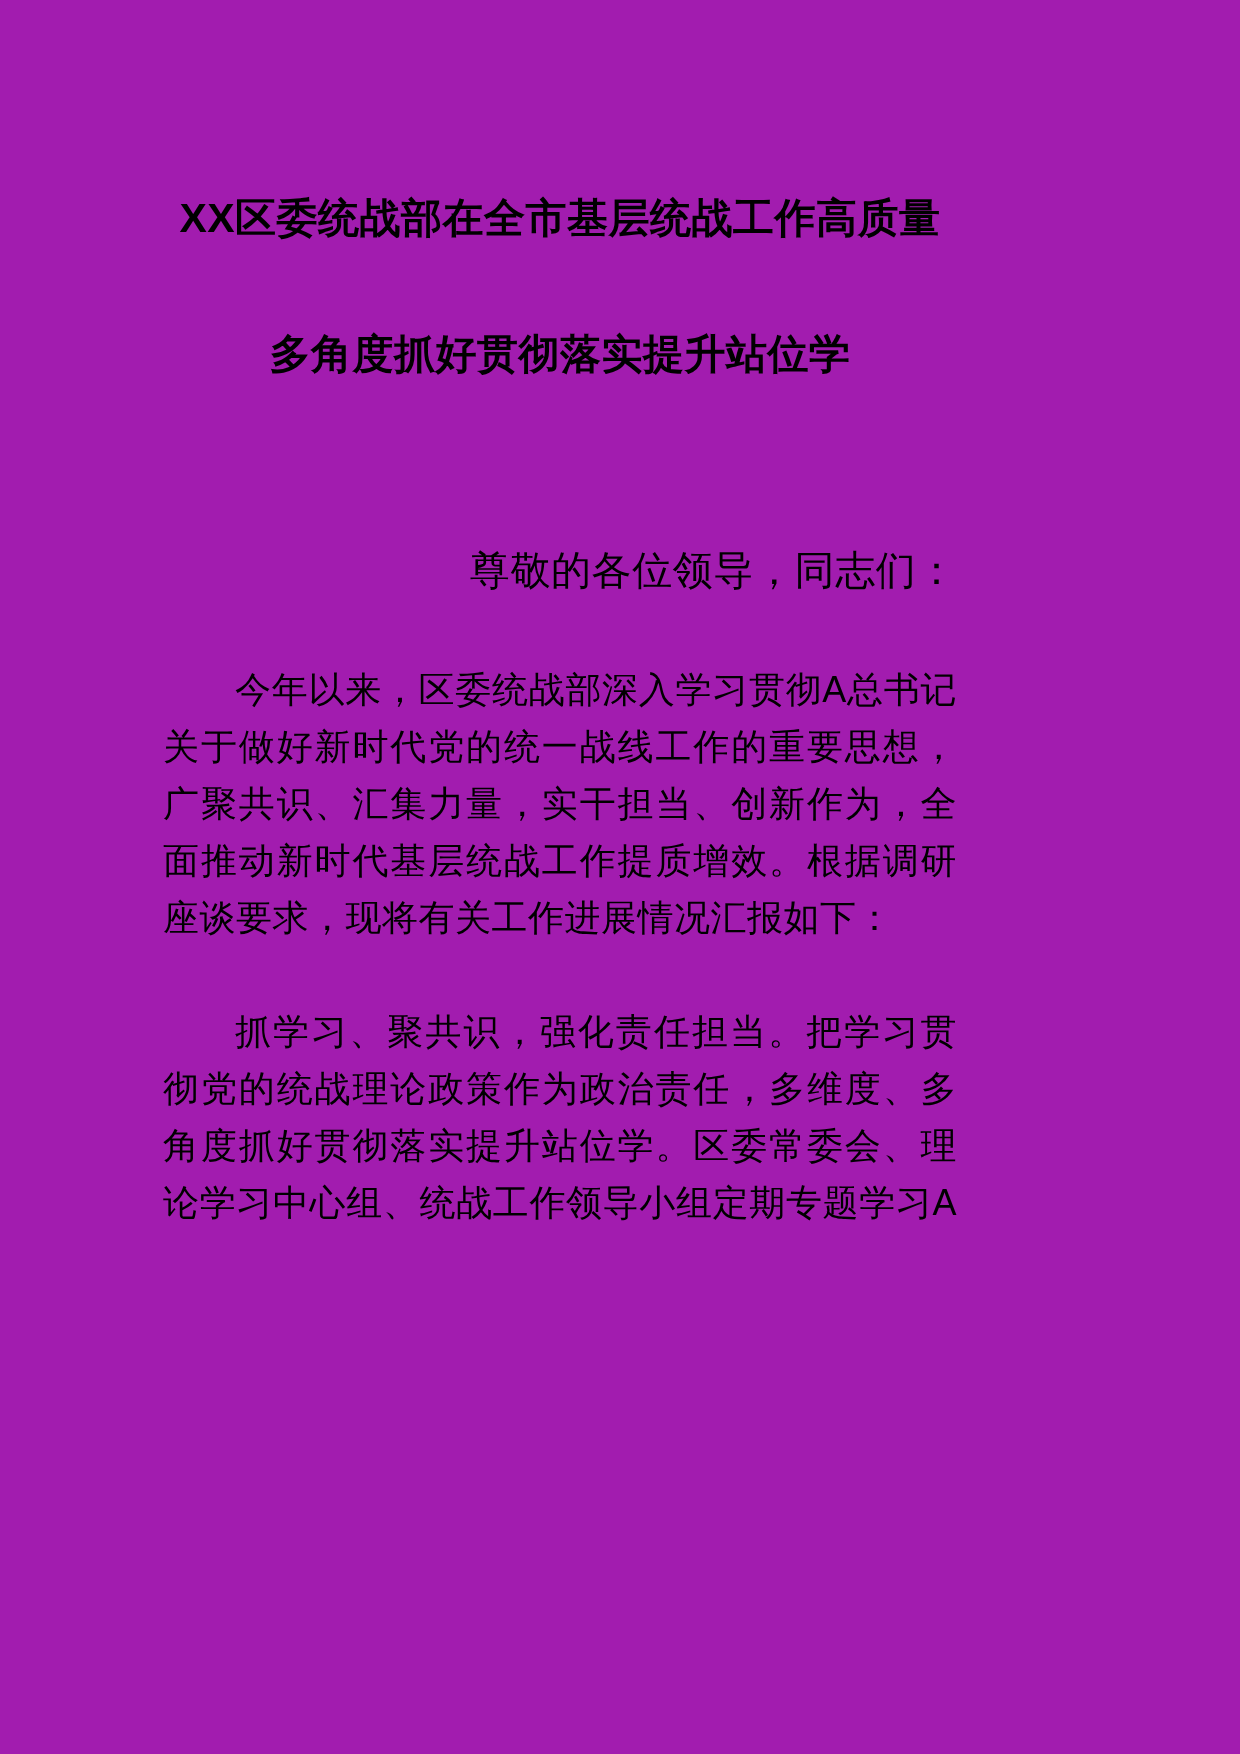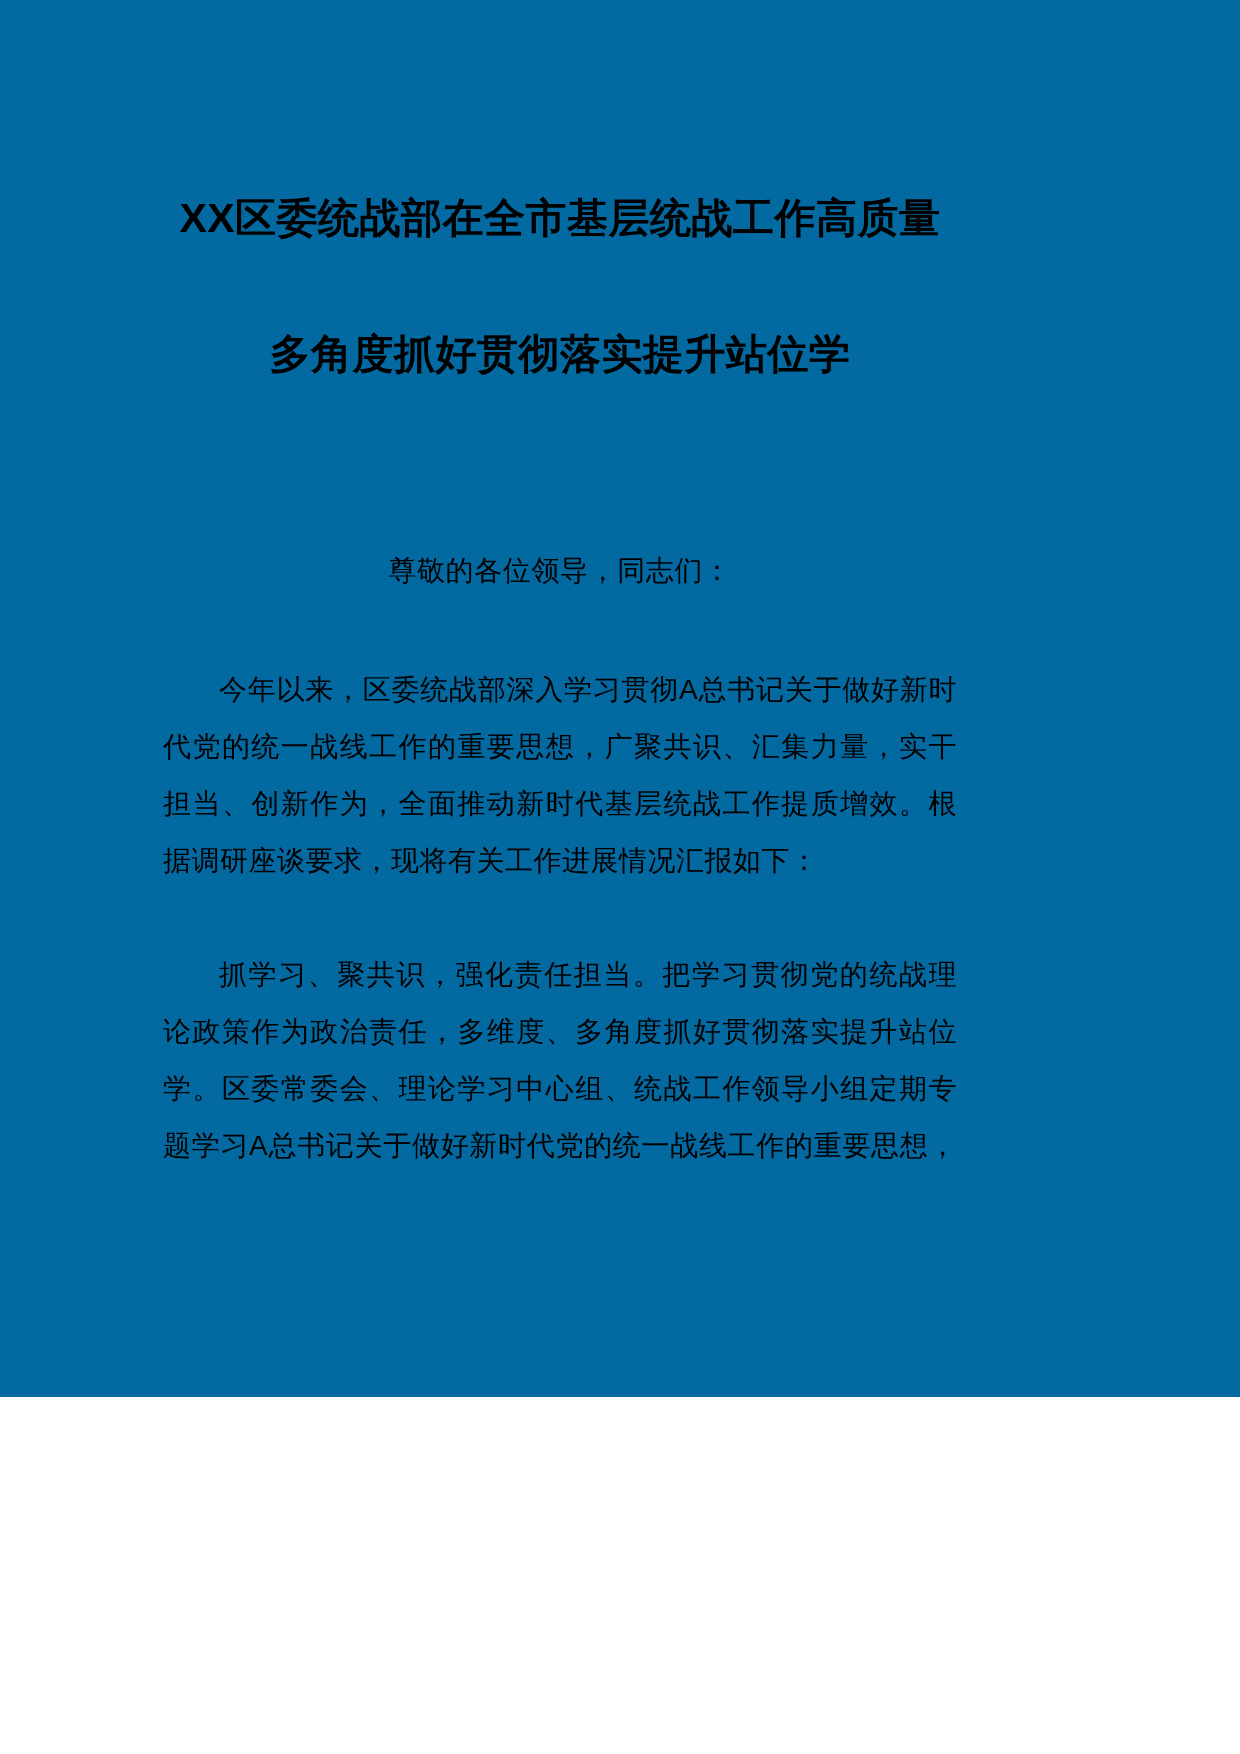"XX区委统战部在全市基层统战工作高质量" .page { background: #0369a1 -> #a21caf; height: 1397px -> 1754px }
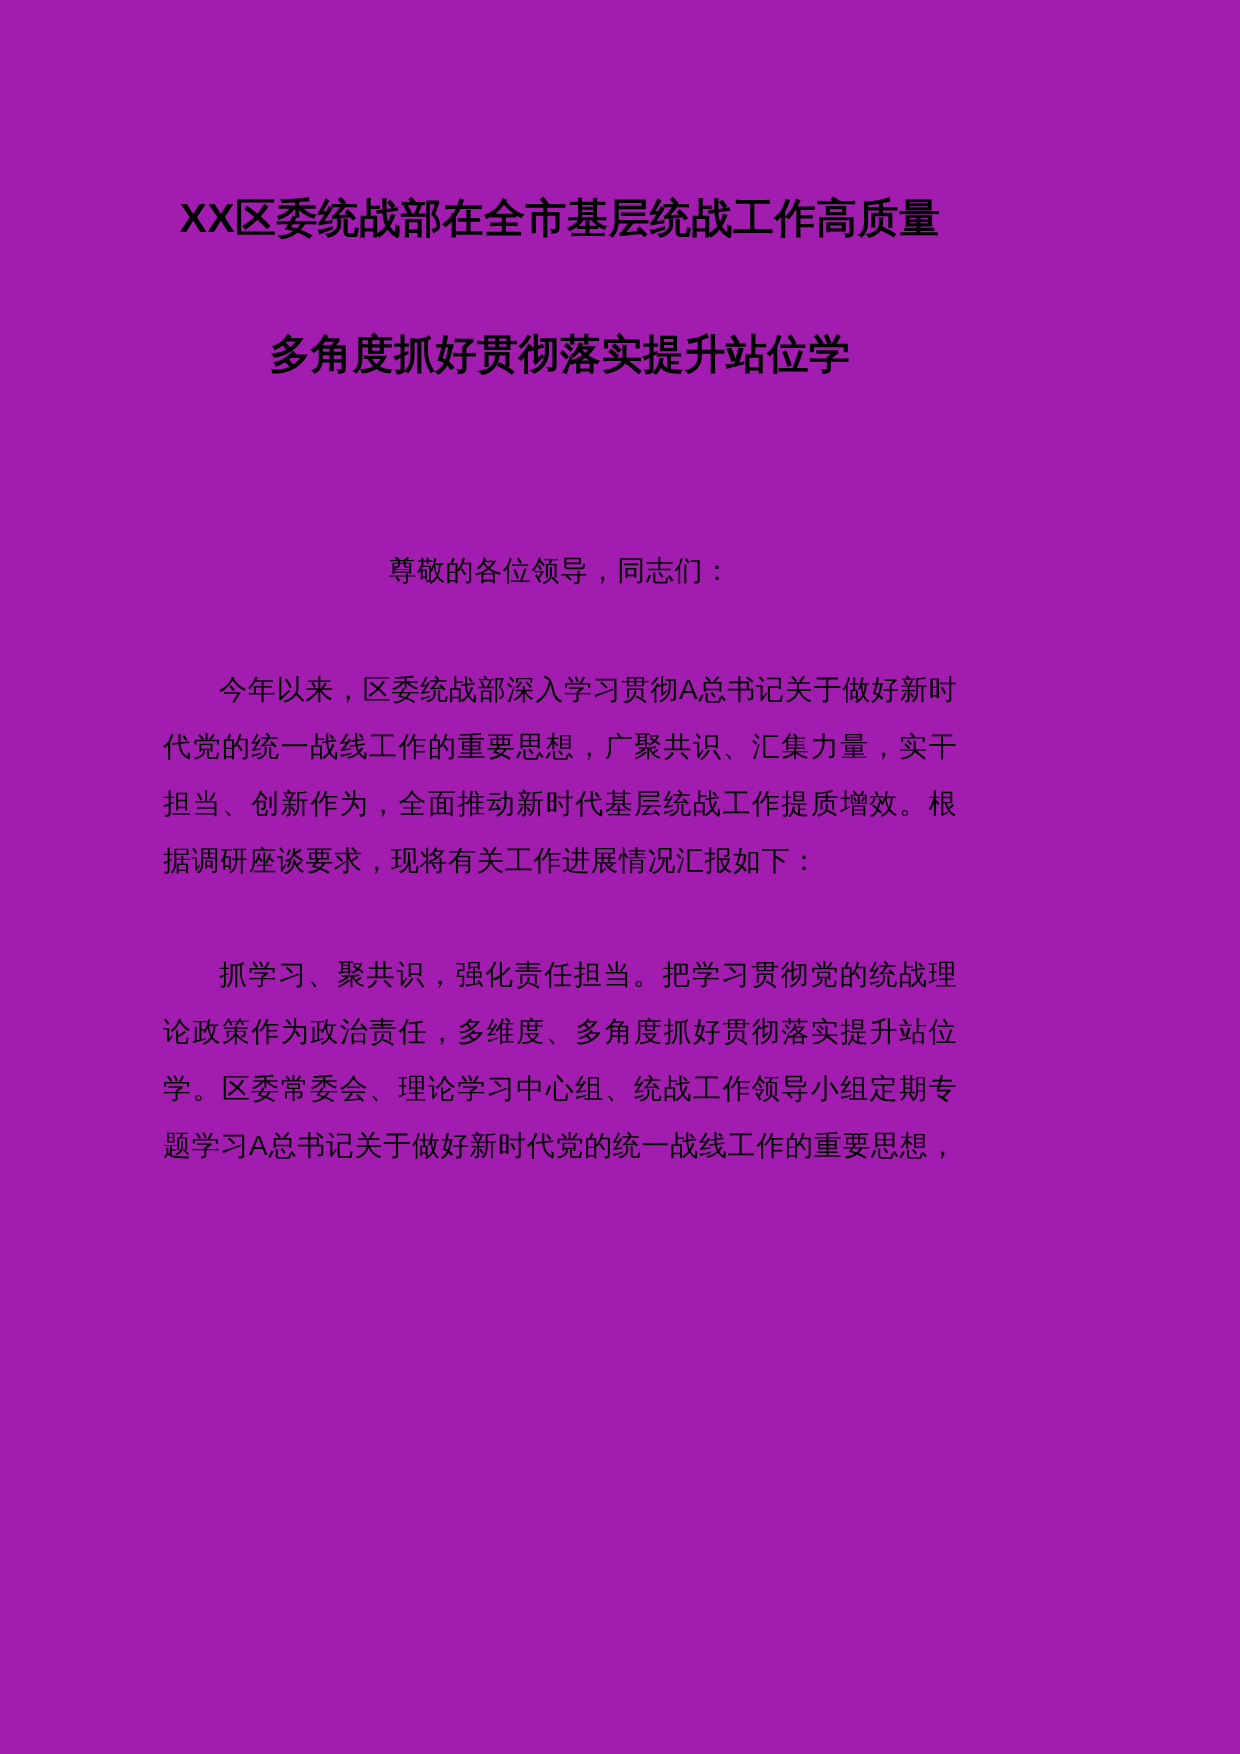"尊敬的各位领导，同志们：" .salutation { font-size: 28px -> 40px; text-align: center -> right }
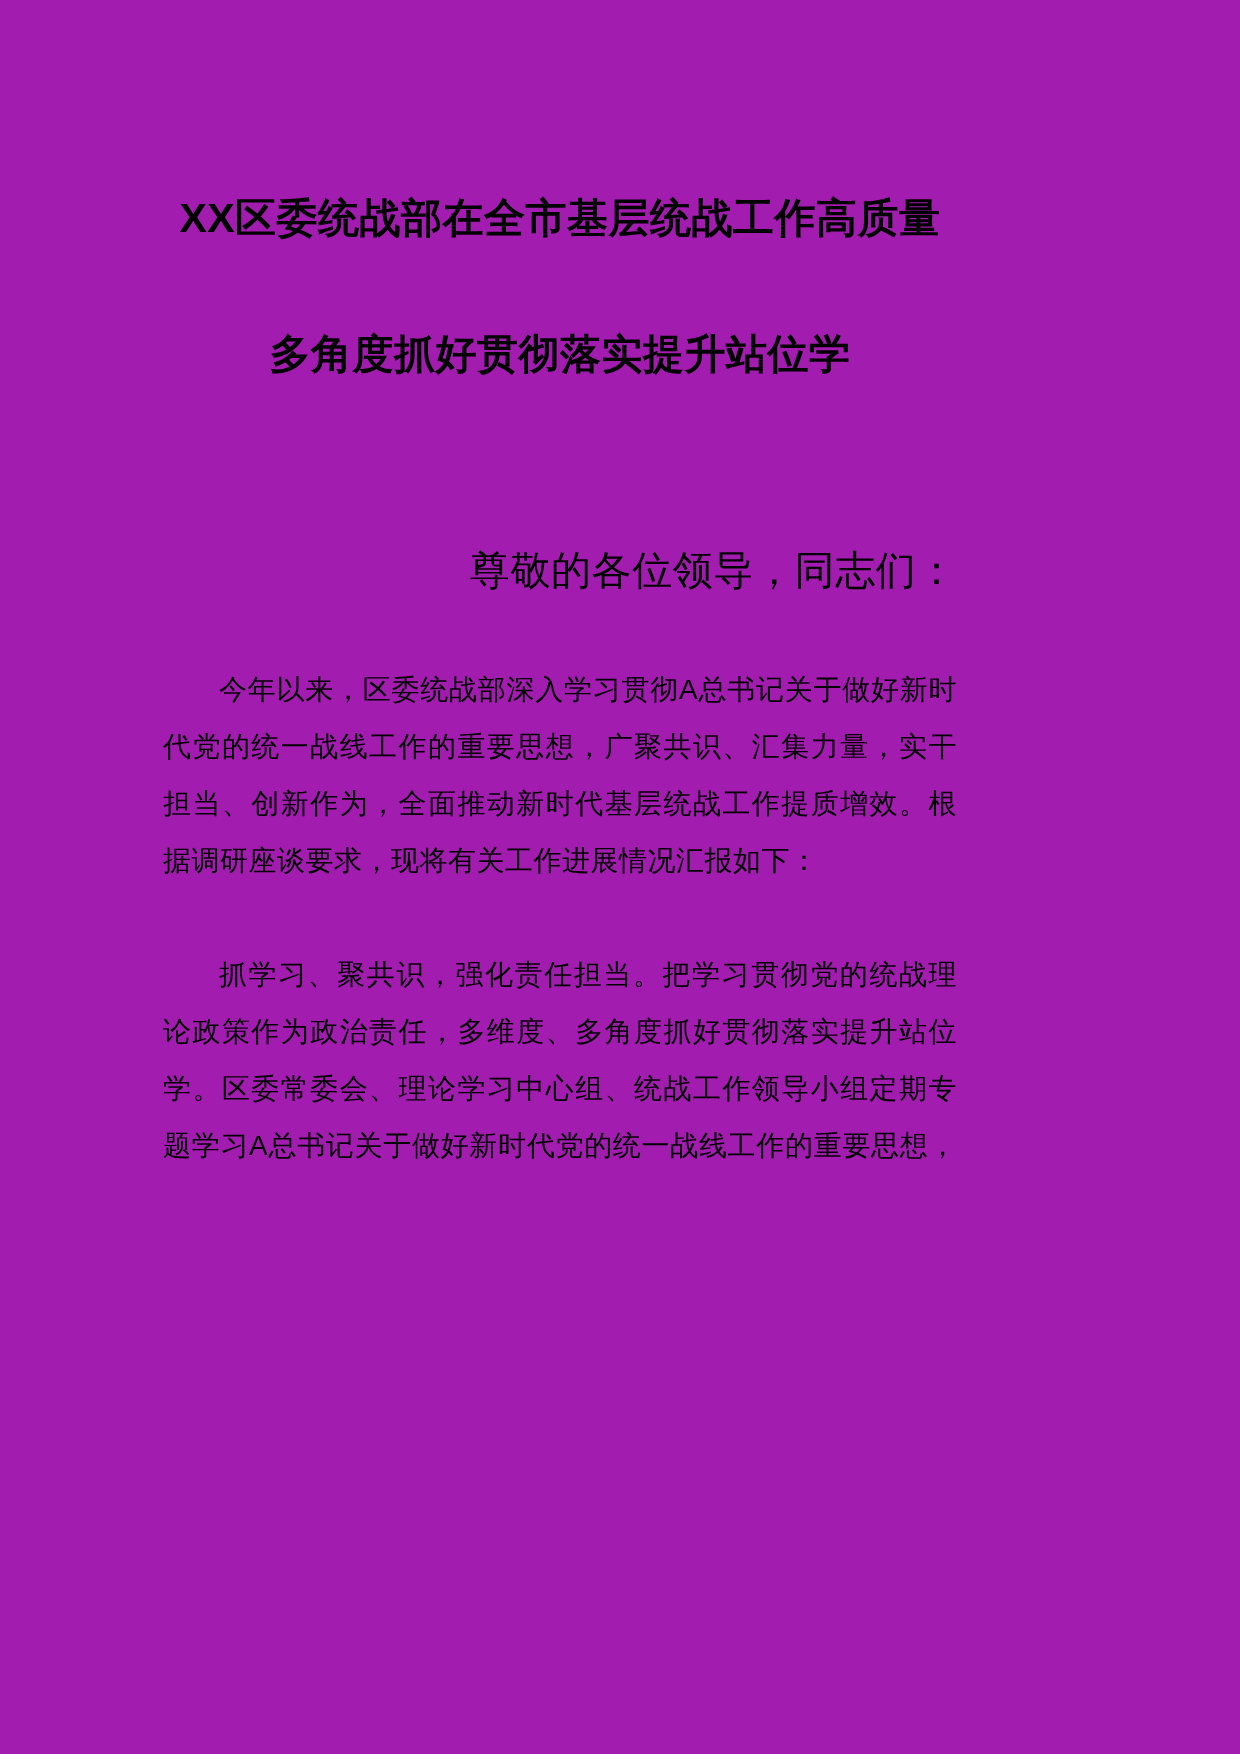"今年以来，区委统战部深入学习贯彻A总书记关于做好新时代党的统一战线工作的重要思想" .body-para { font-size: 28px -> 36px }
